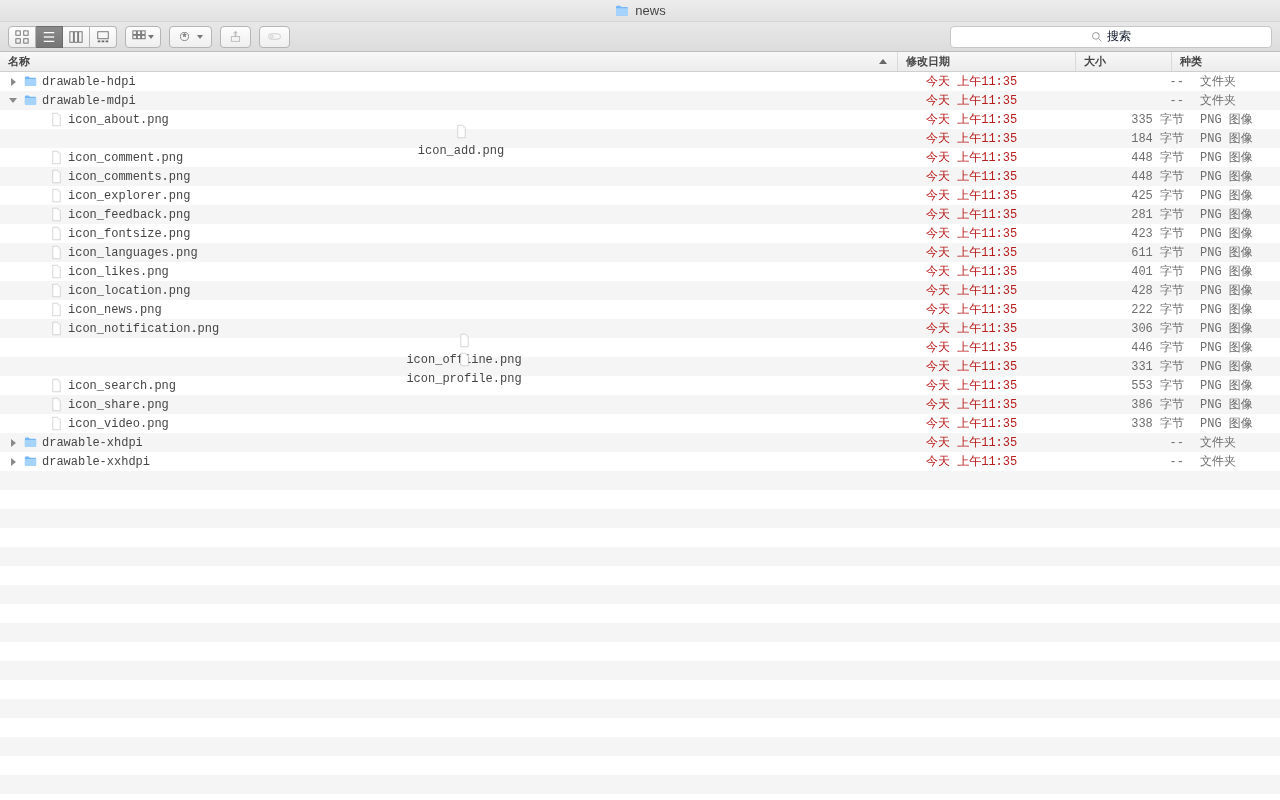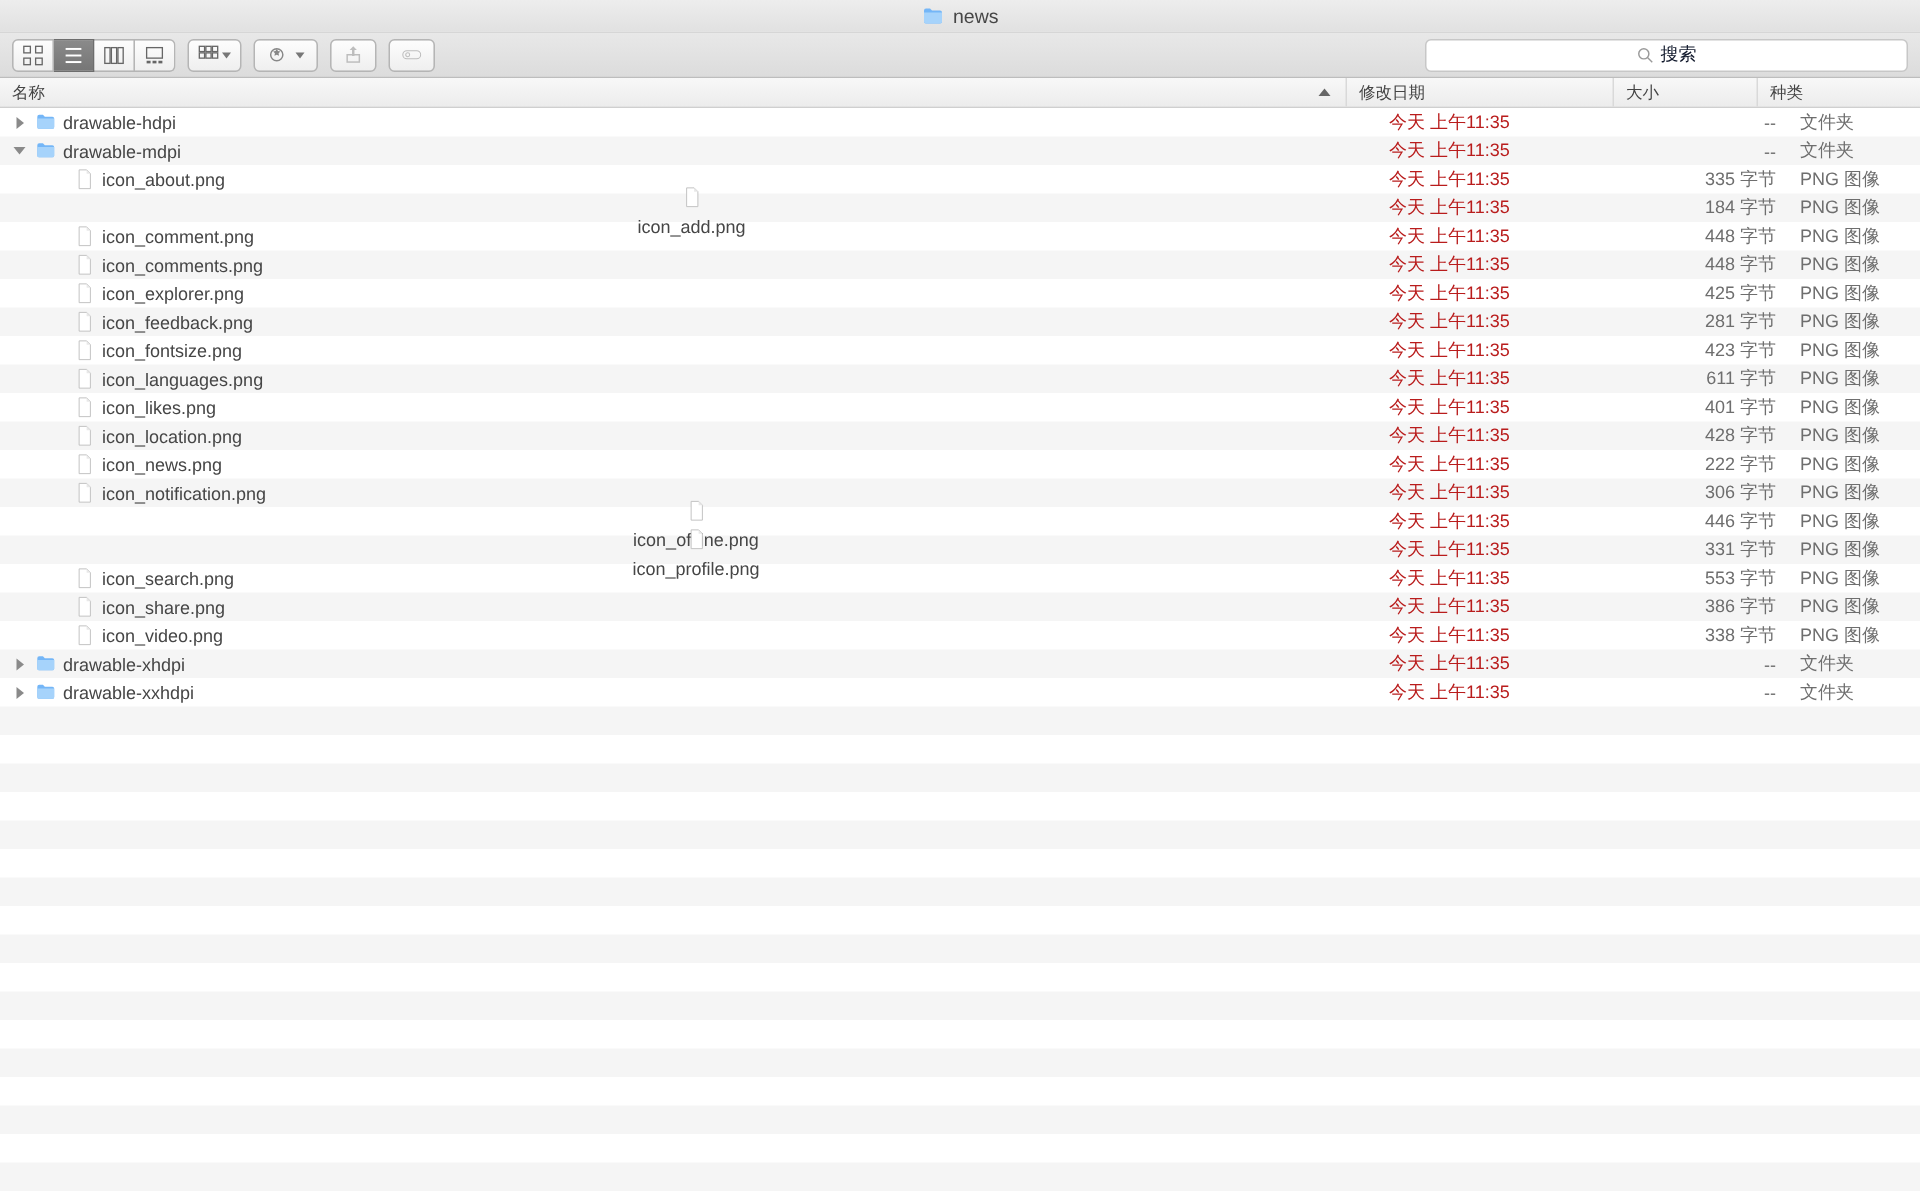"名称" .hcell { font-weight: none -> bold }
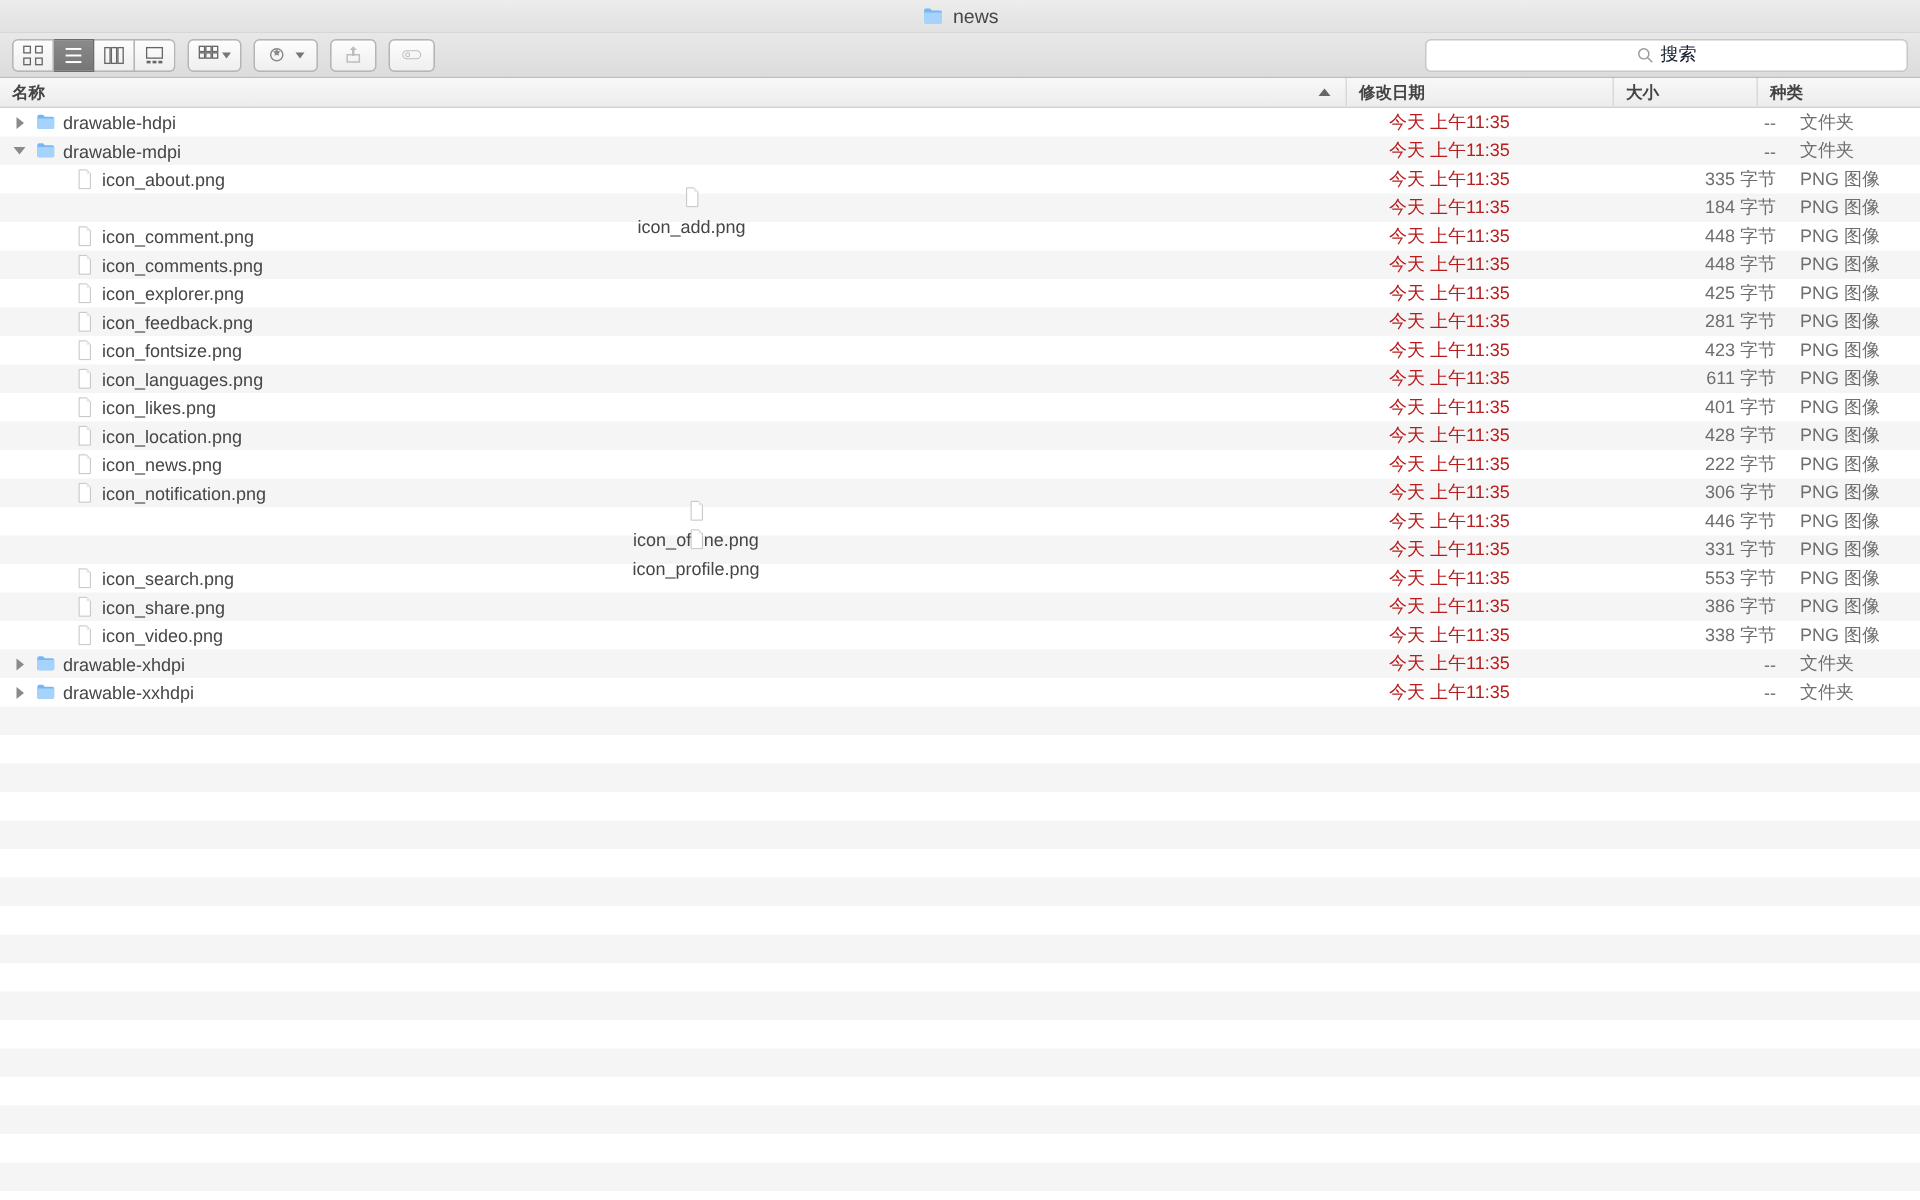"drawable-hdpi" .file-area { font-family: none -> Liberation Mono, monospace }
